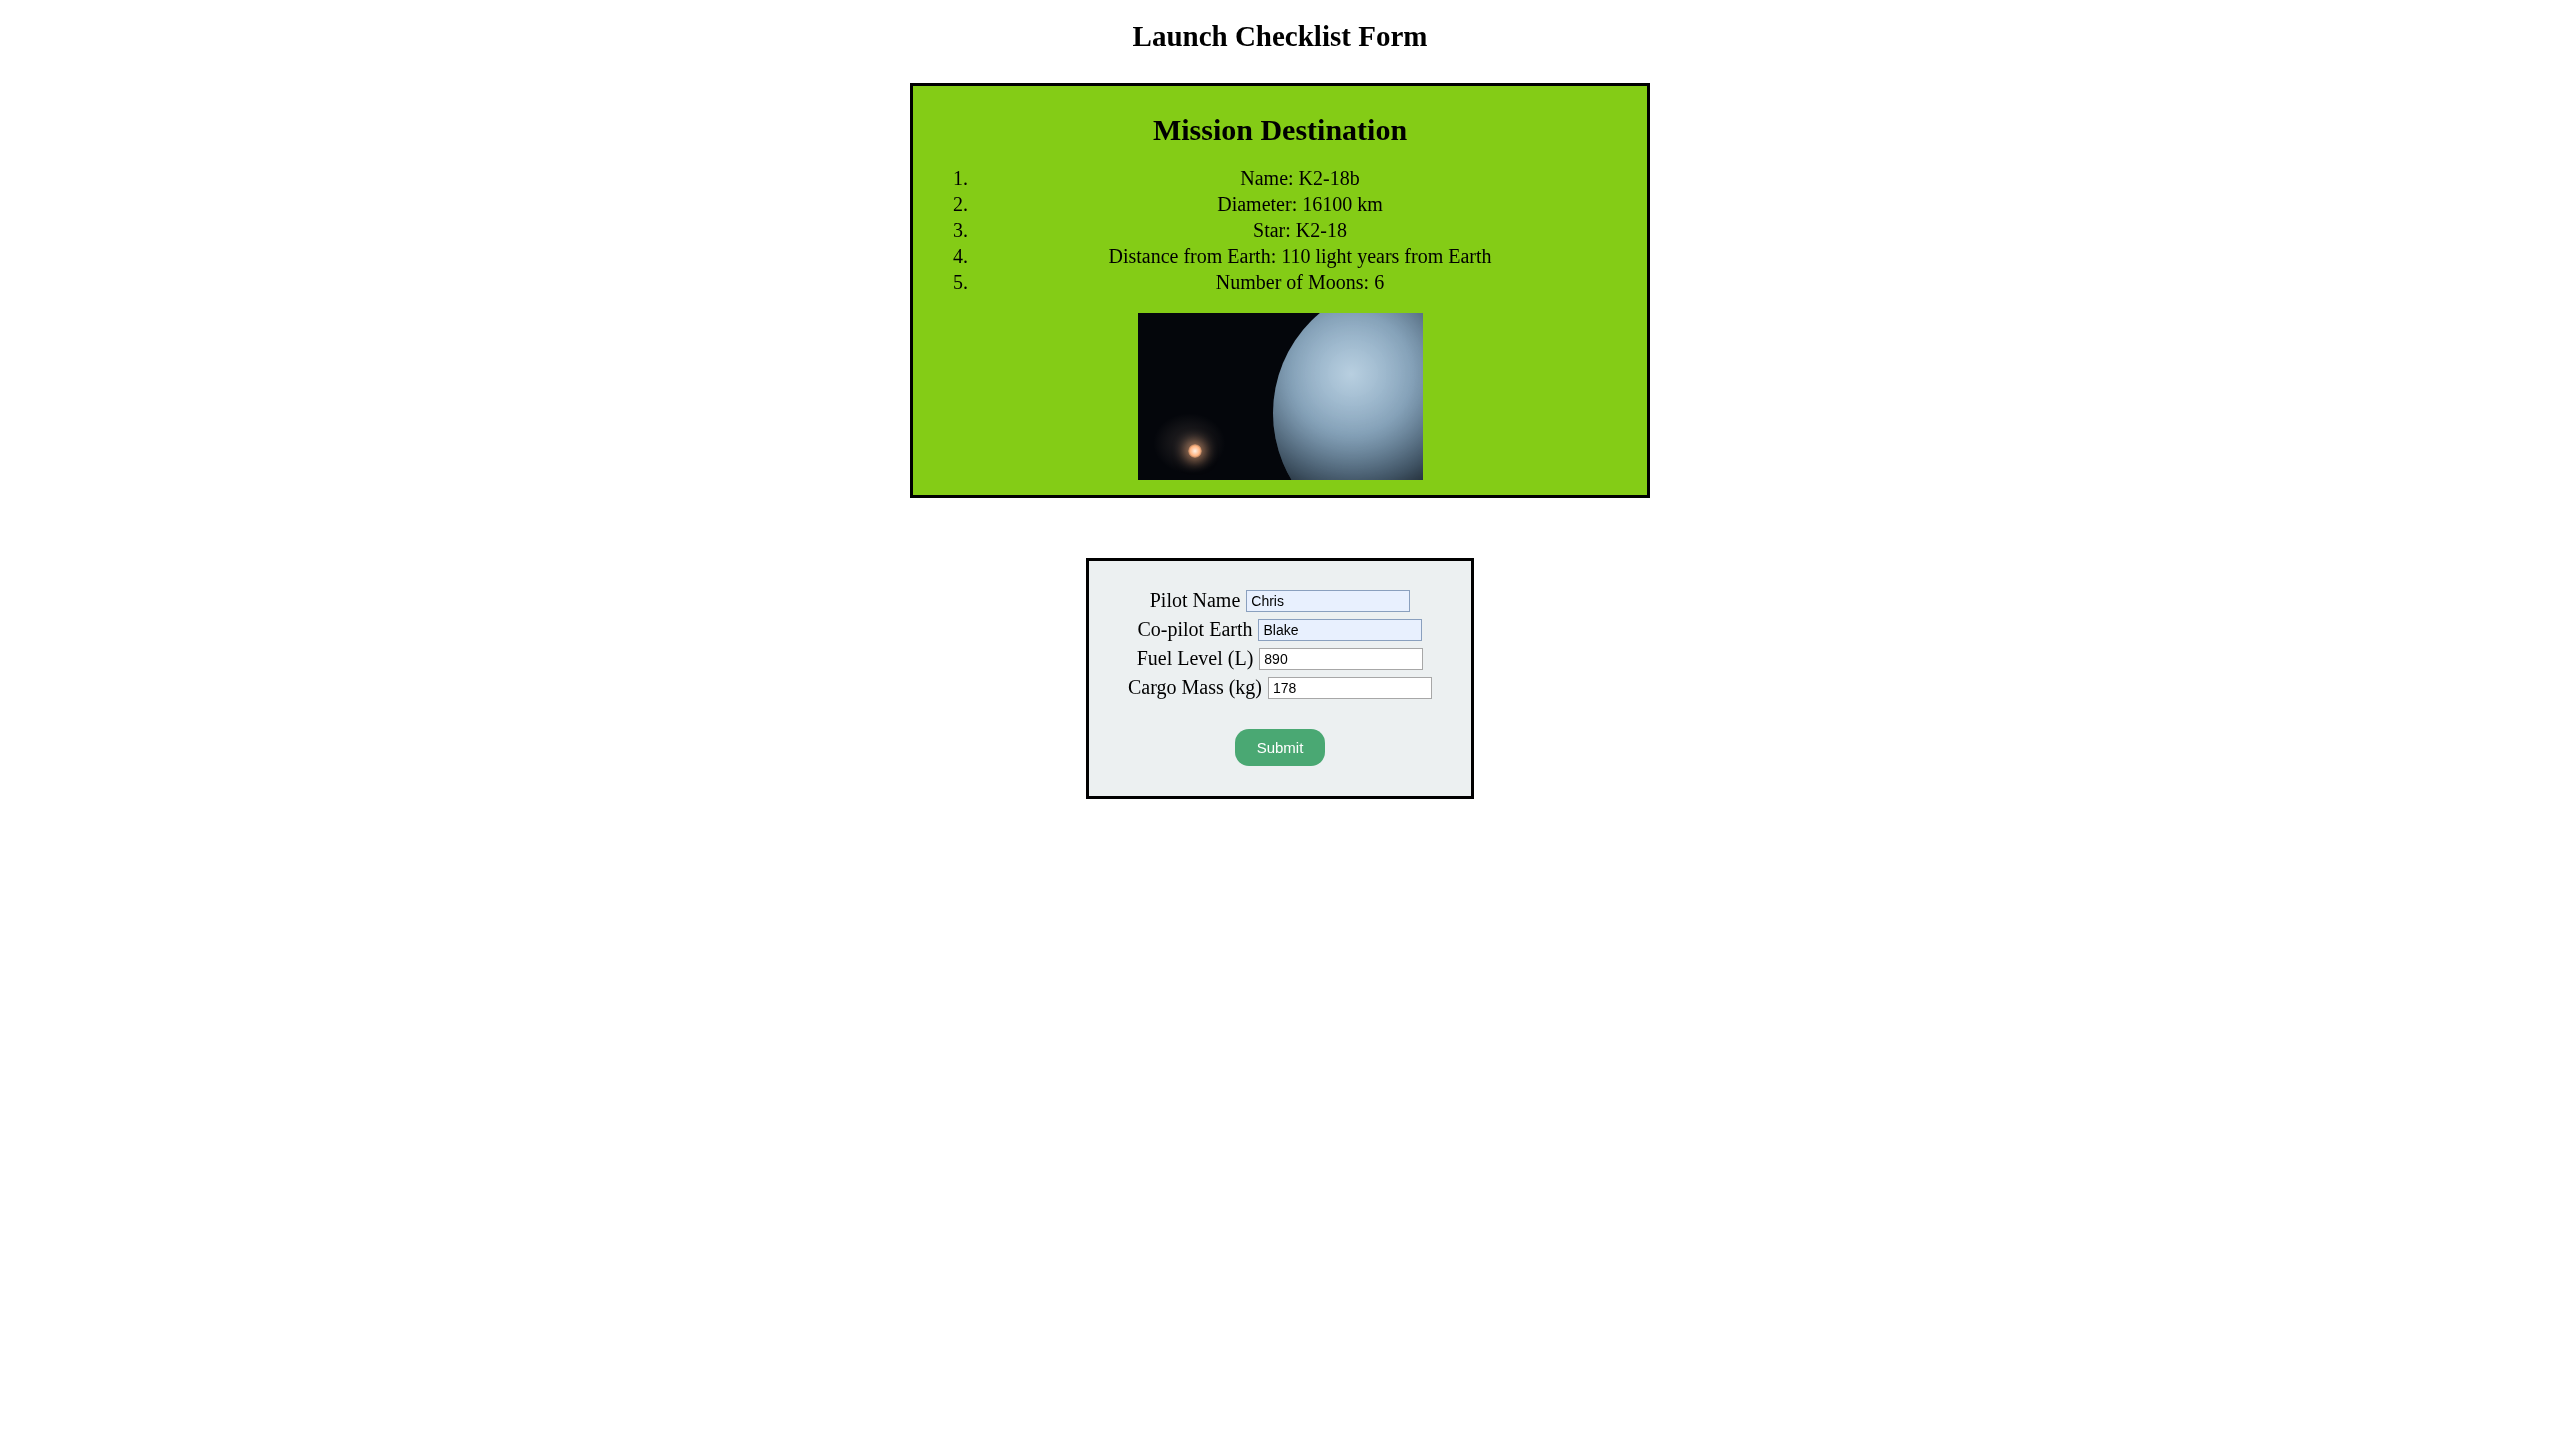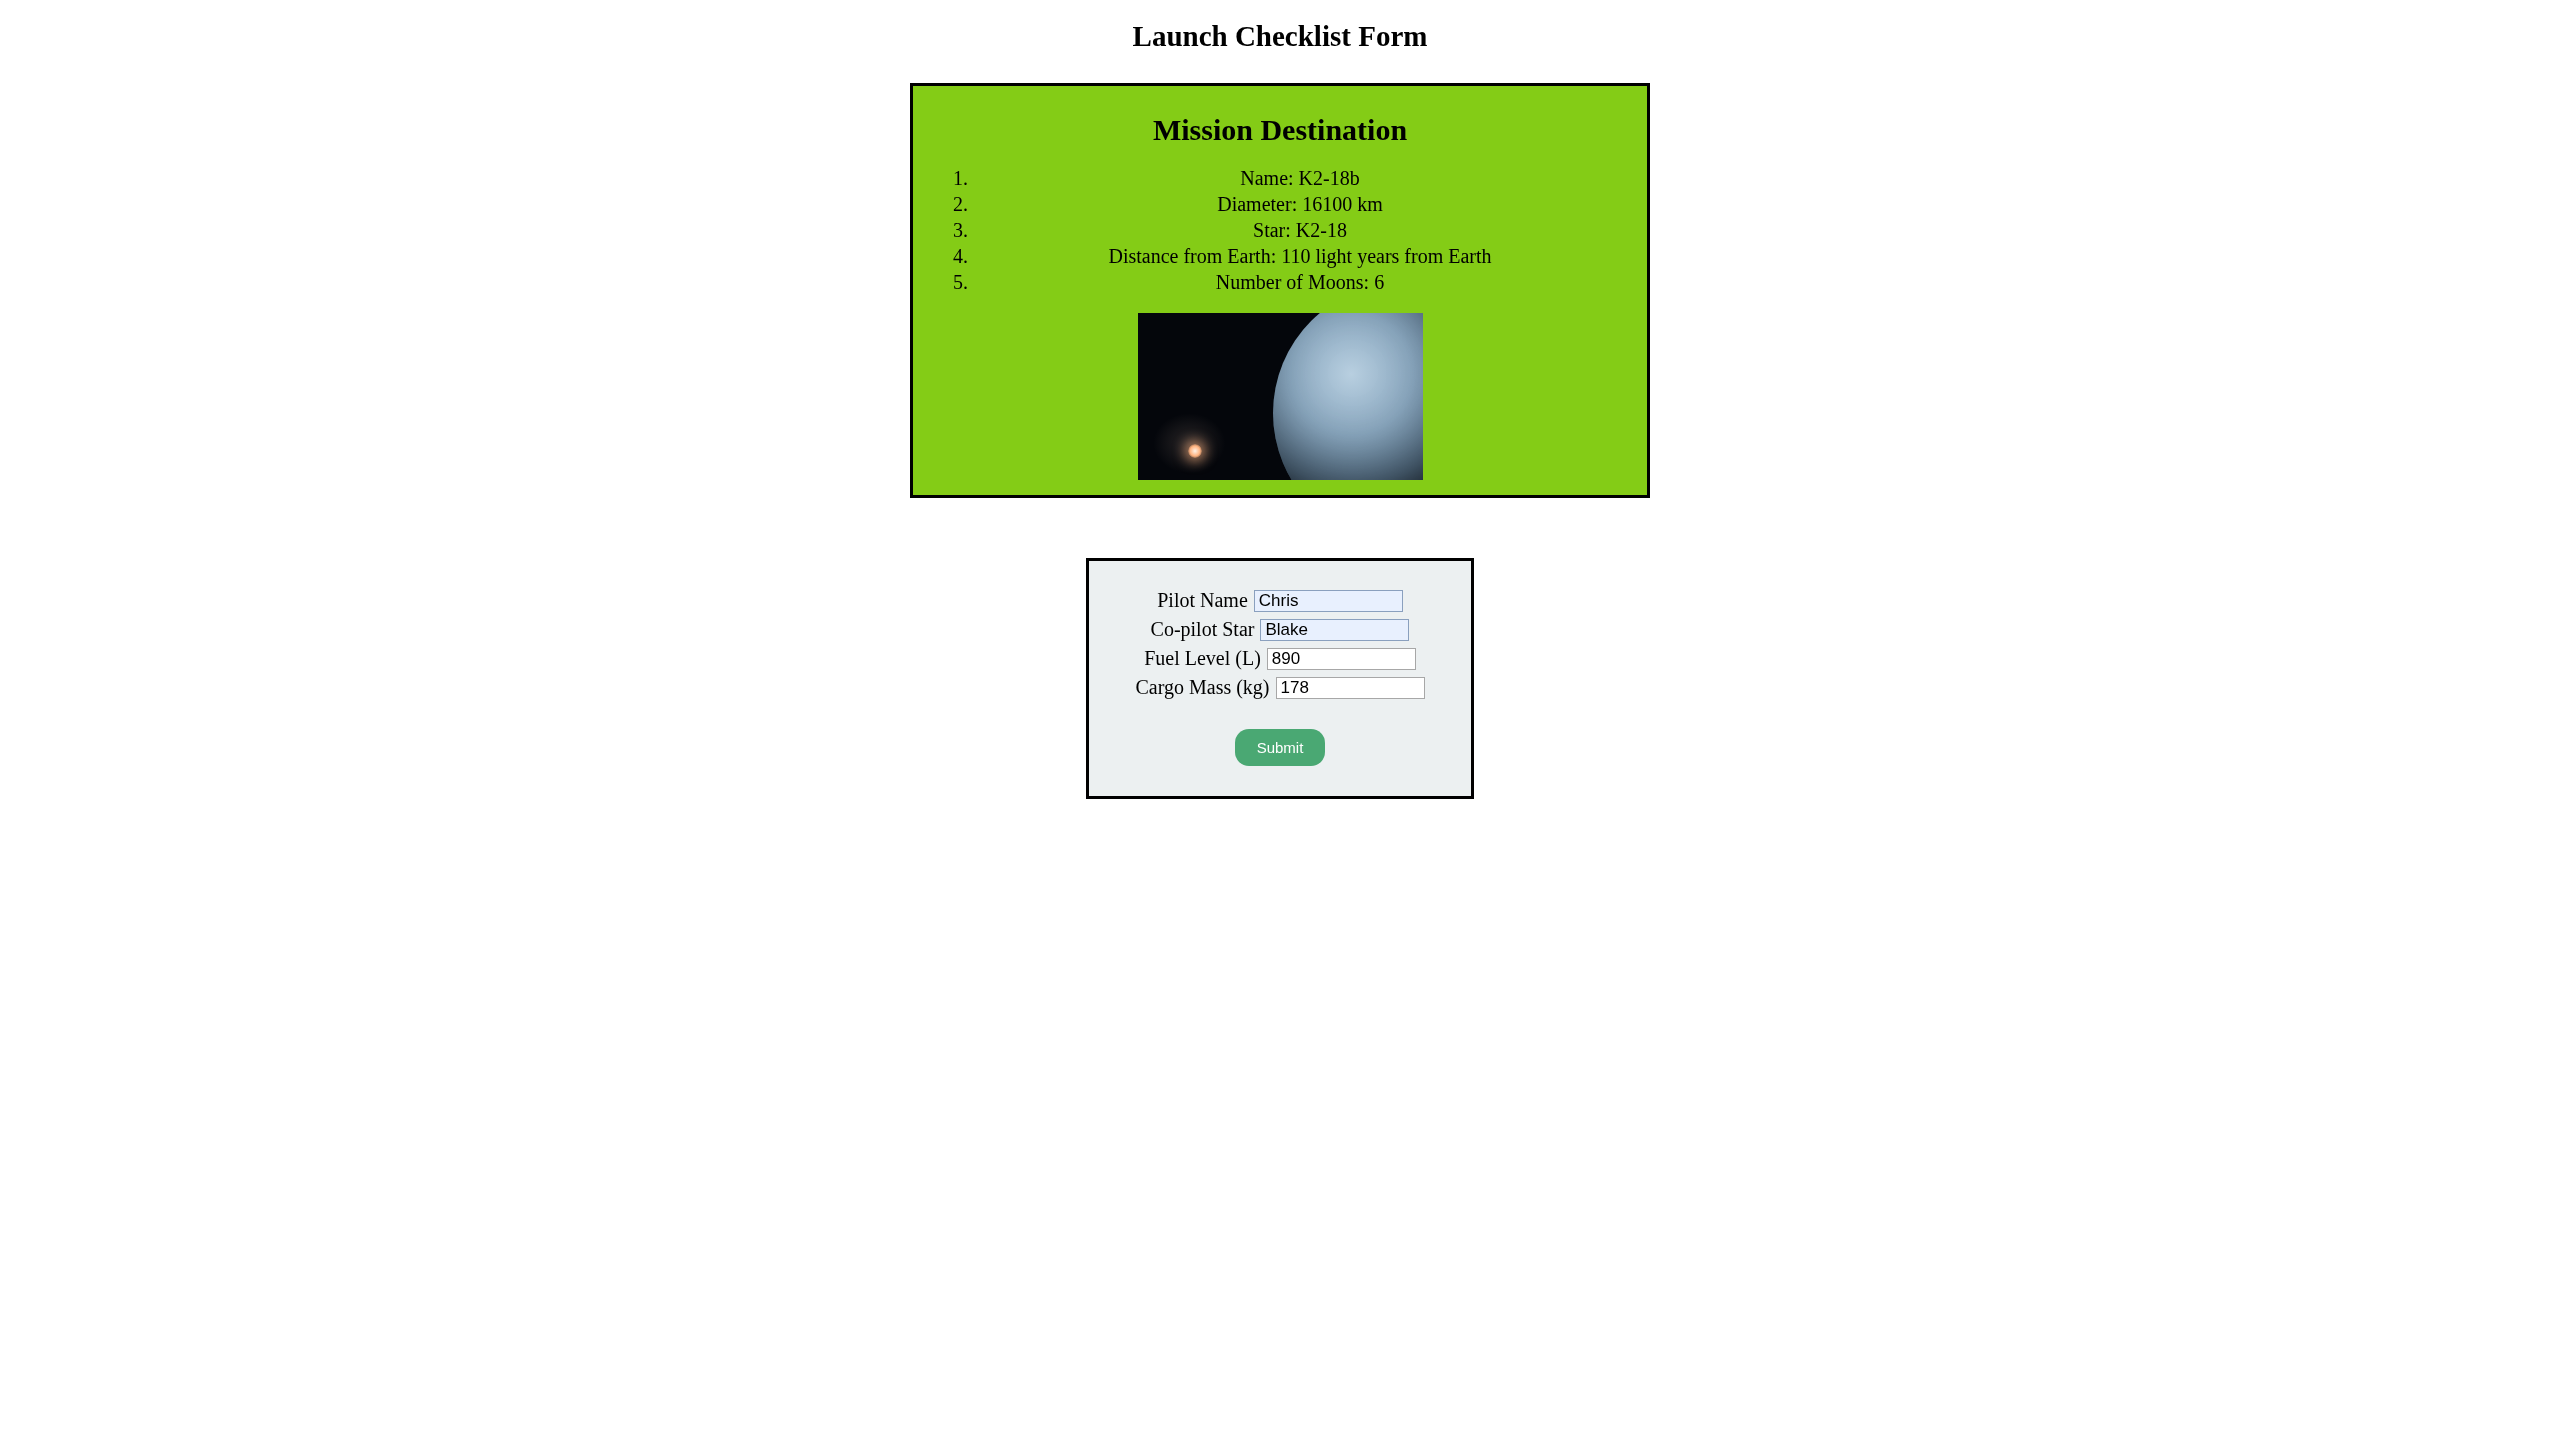"Chris" .form-row input { font-size: 17px -> 14px; width: 149px -> 164px }
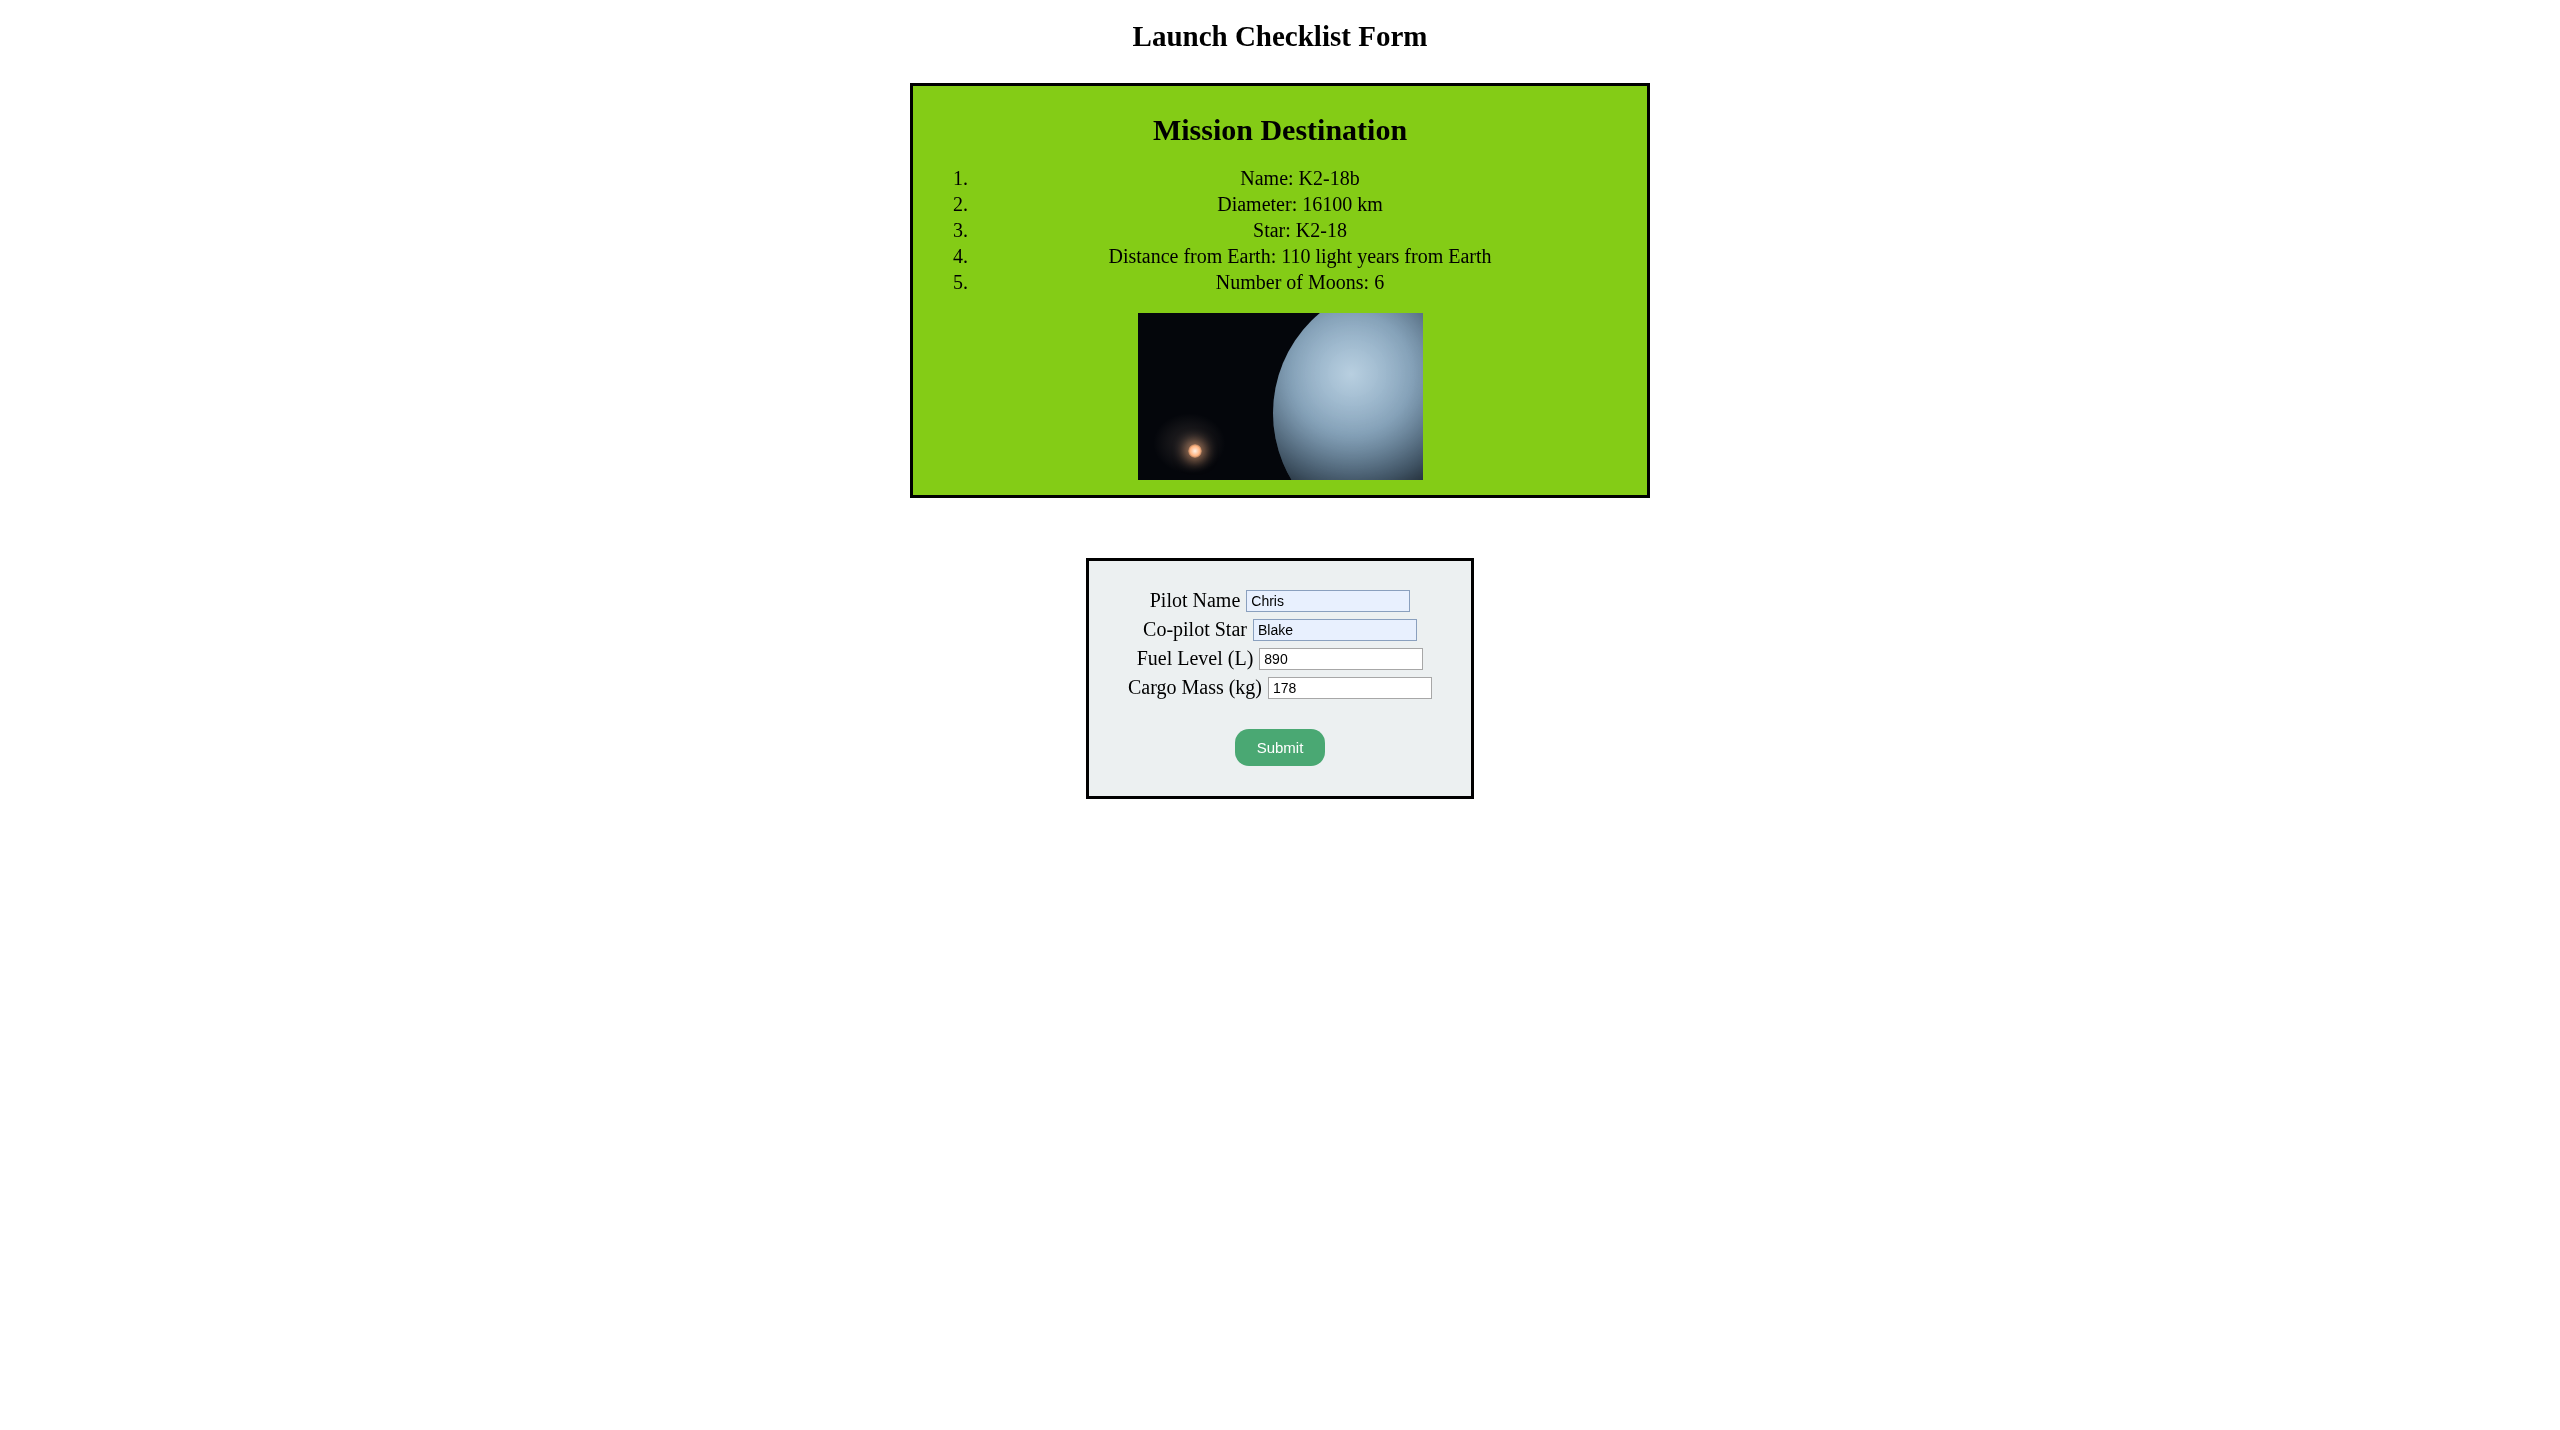"Co-pilot Star" label { text: Star -> Earth }
